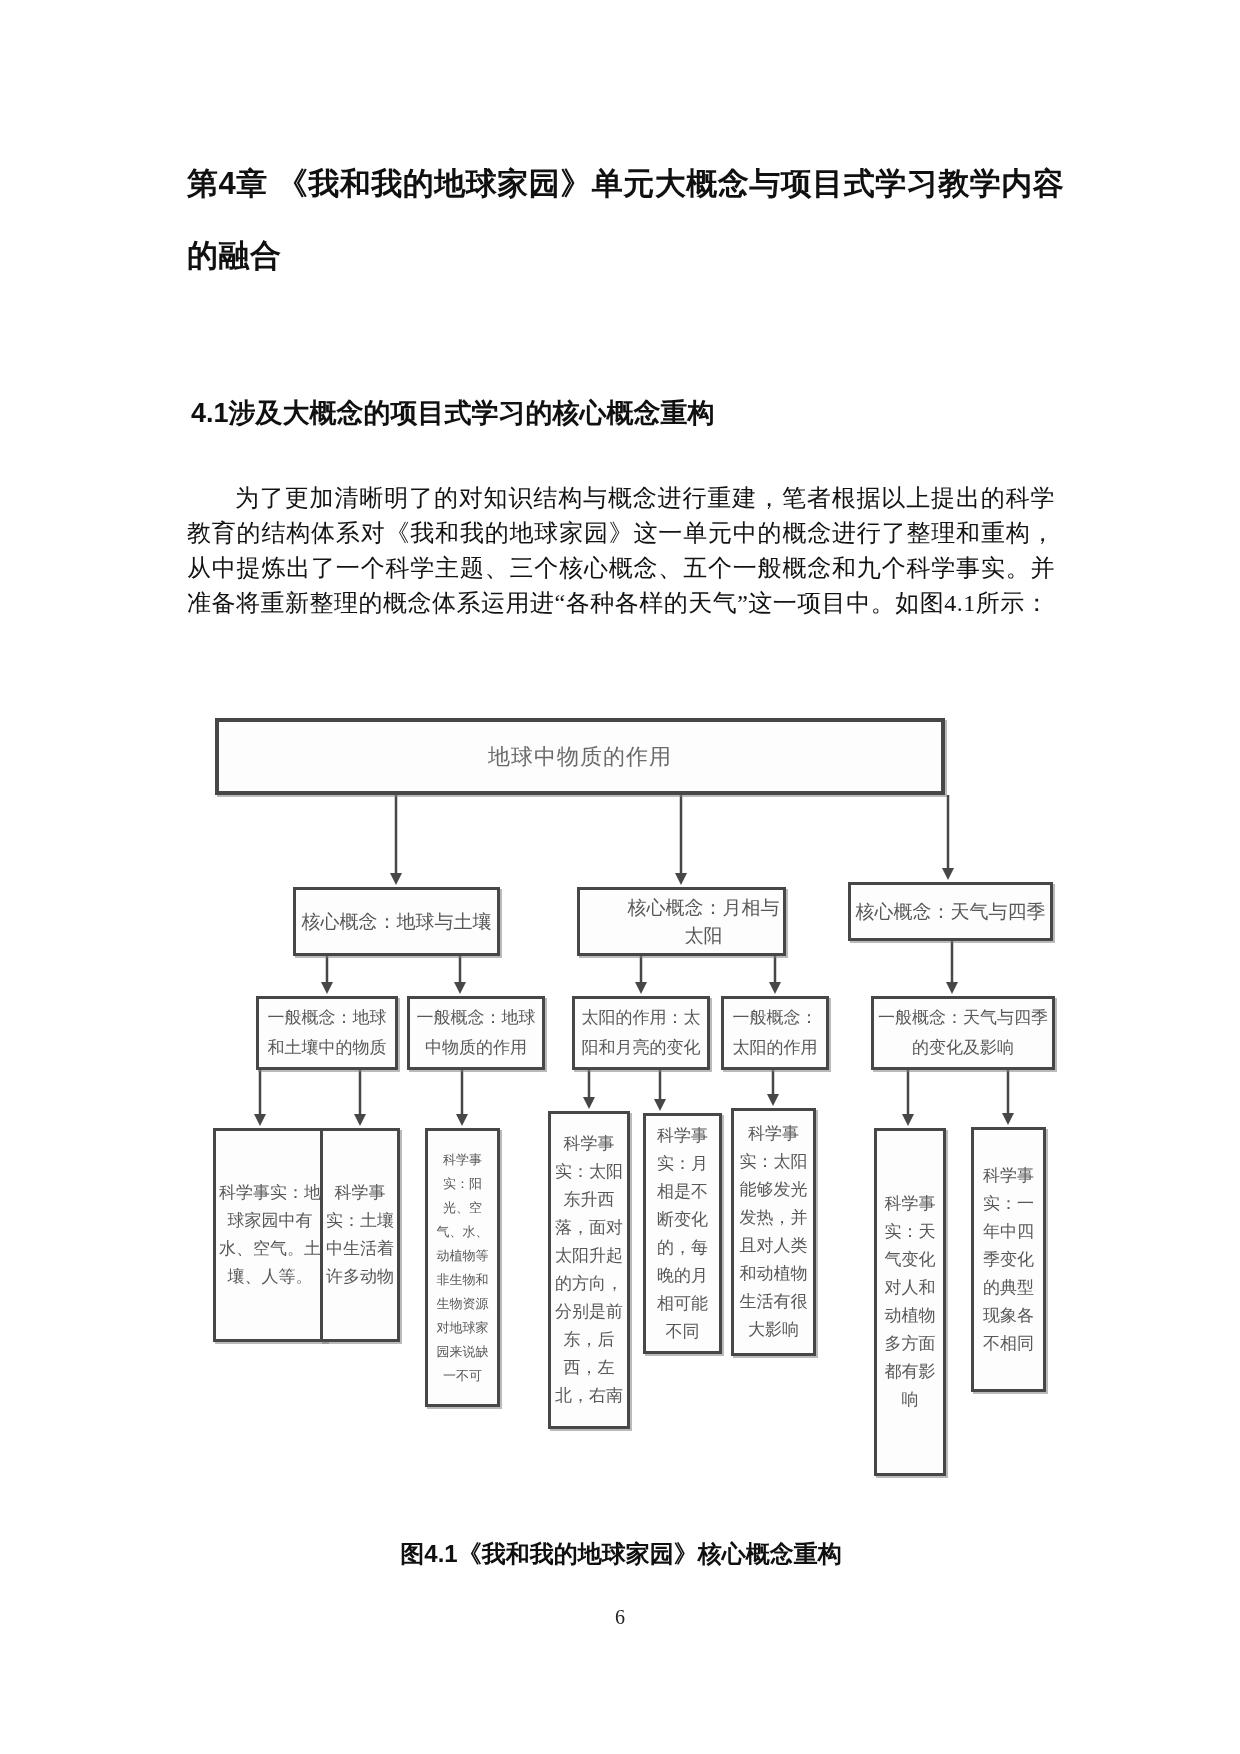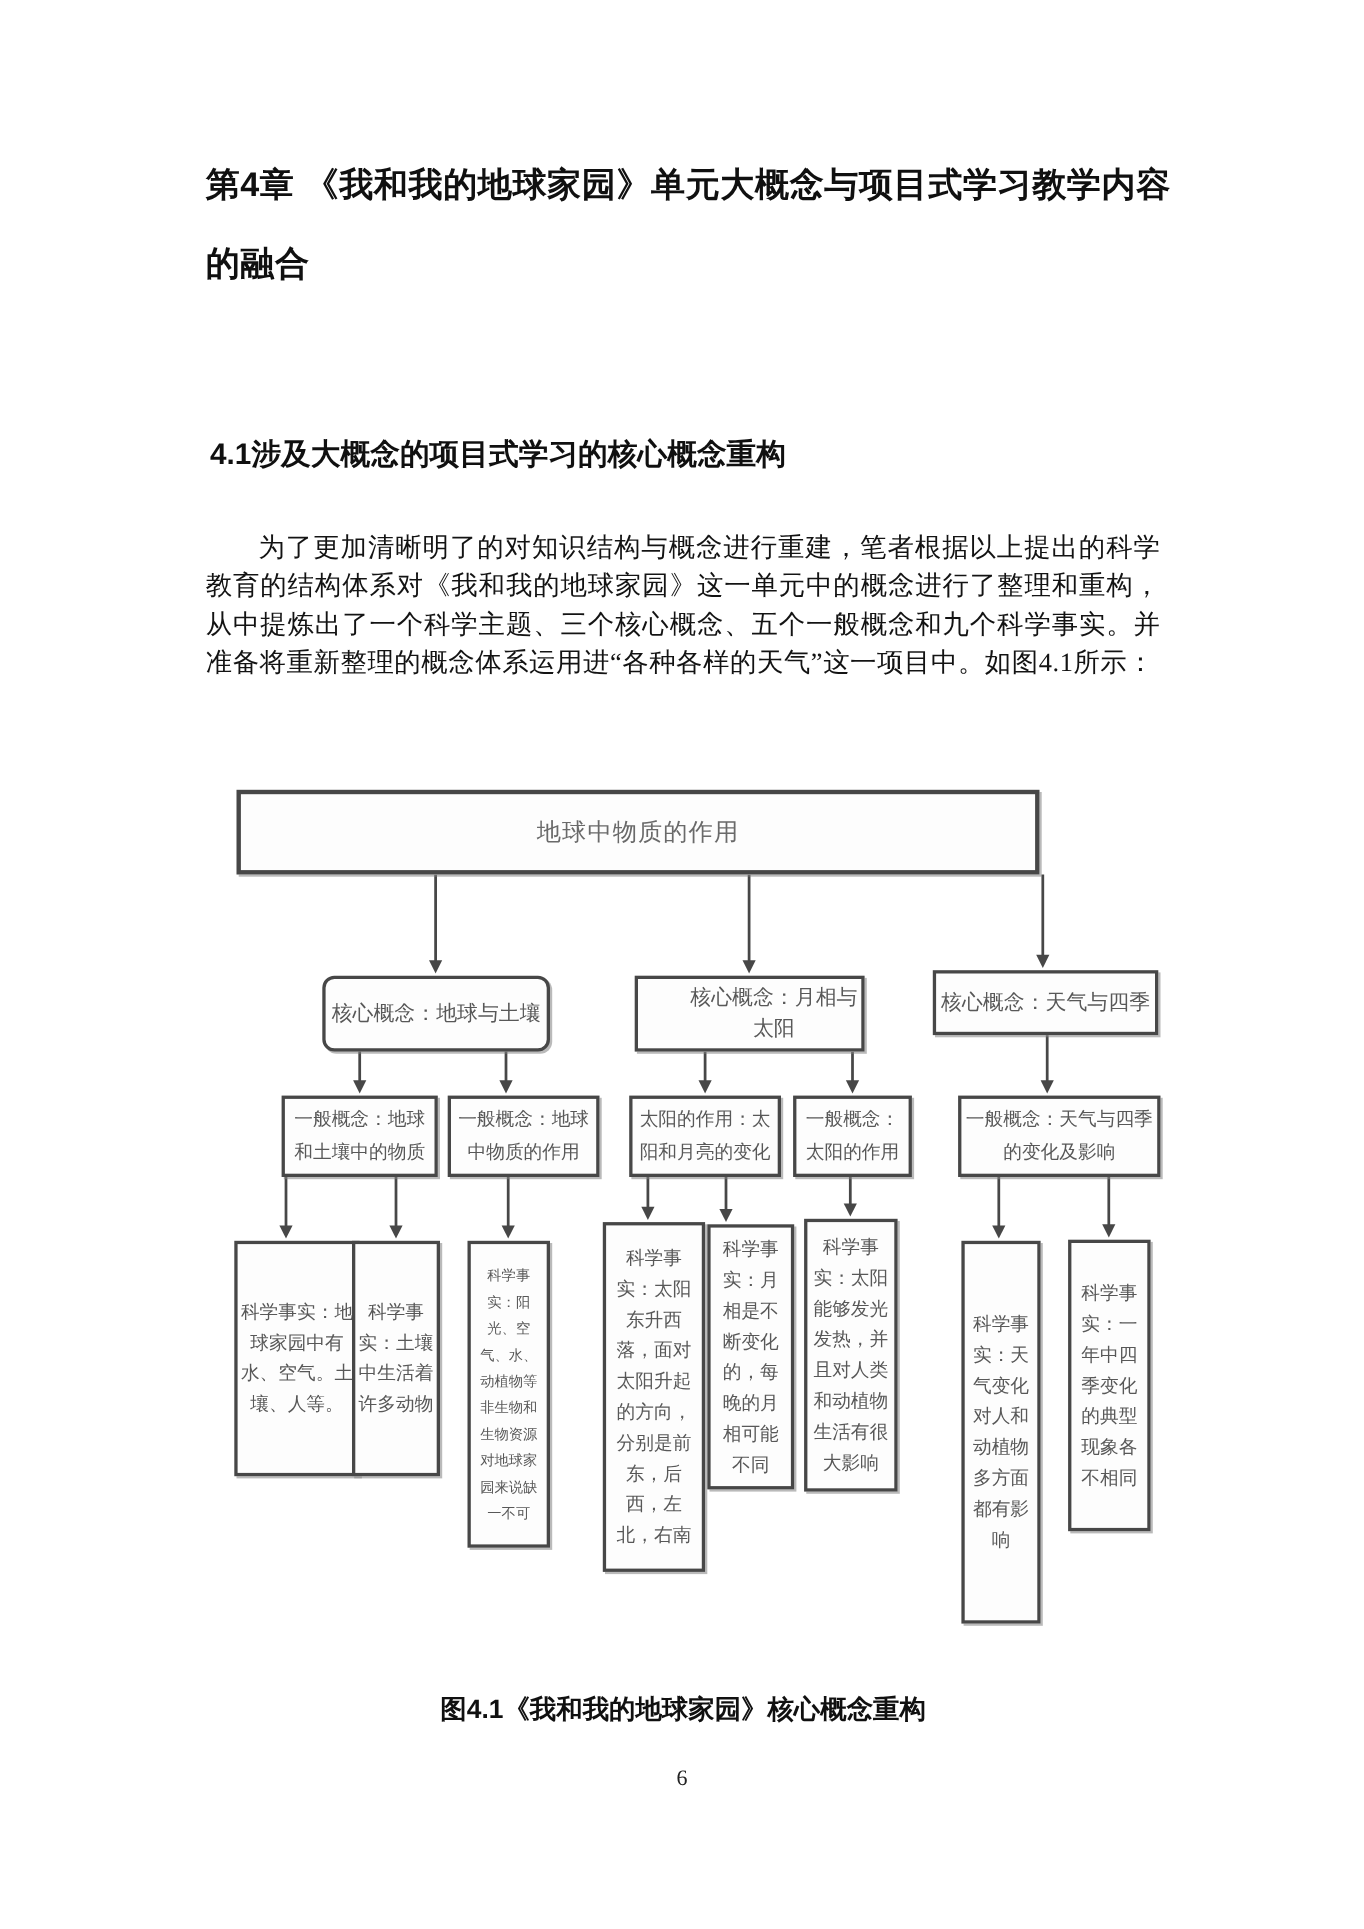"第4章 《我和我的地球家园》单元大概念与项目式学习教学内容的融合" .chapter-title { top: 132px -> 148px }
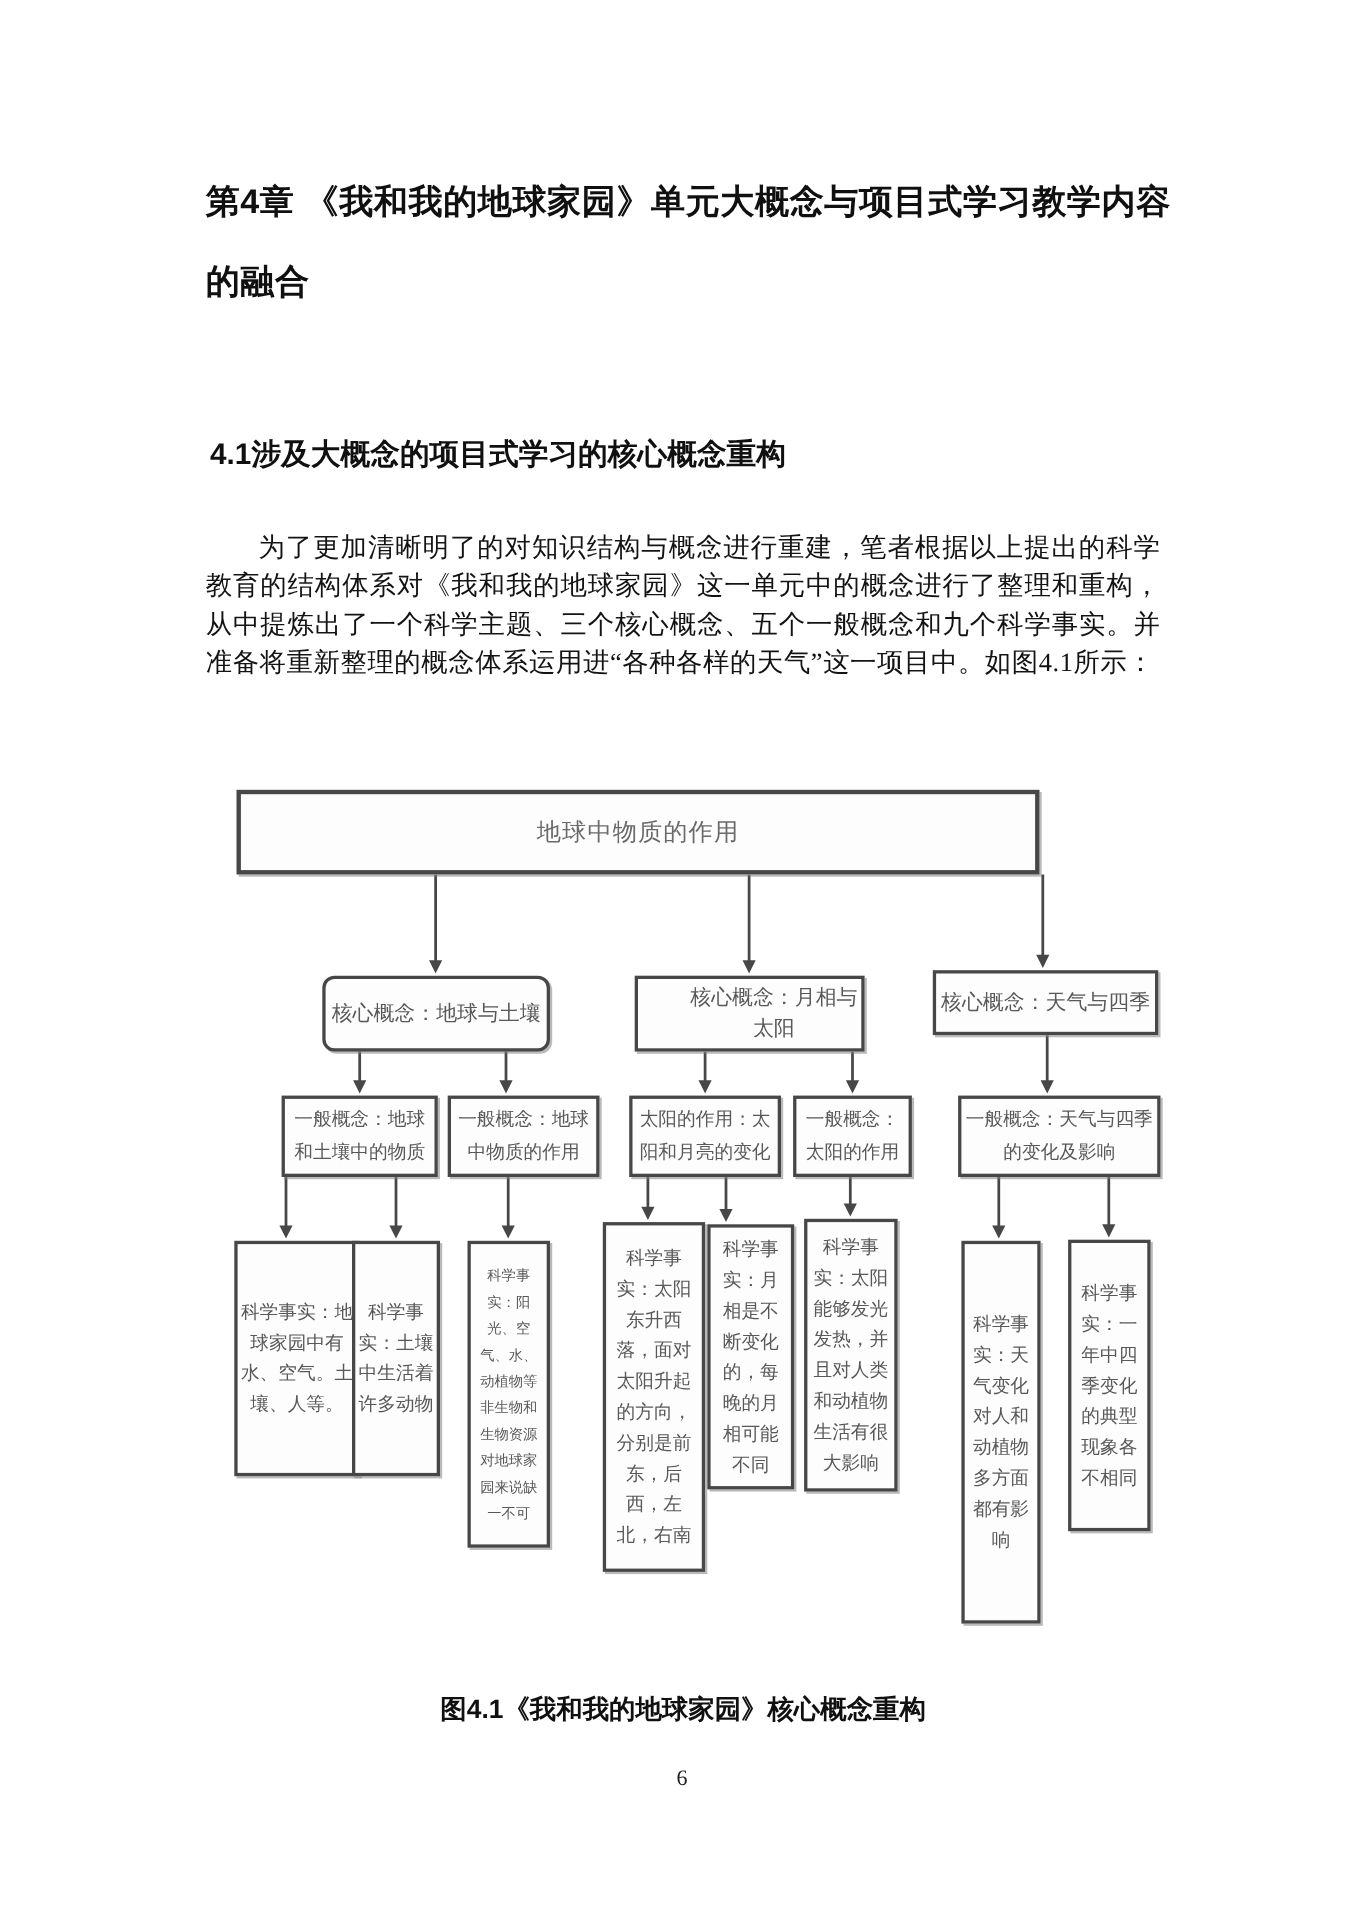"核心概念：地球与土壤" .core-1 { border-radius: 11px -> none }
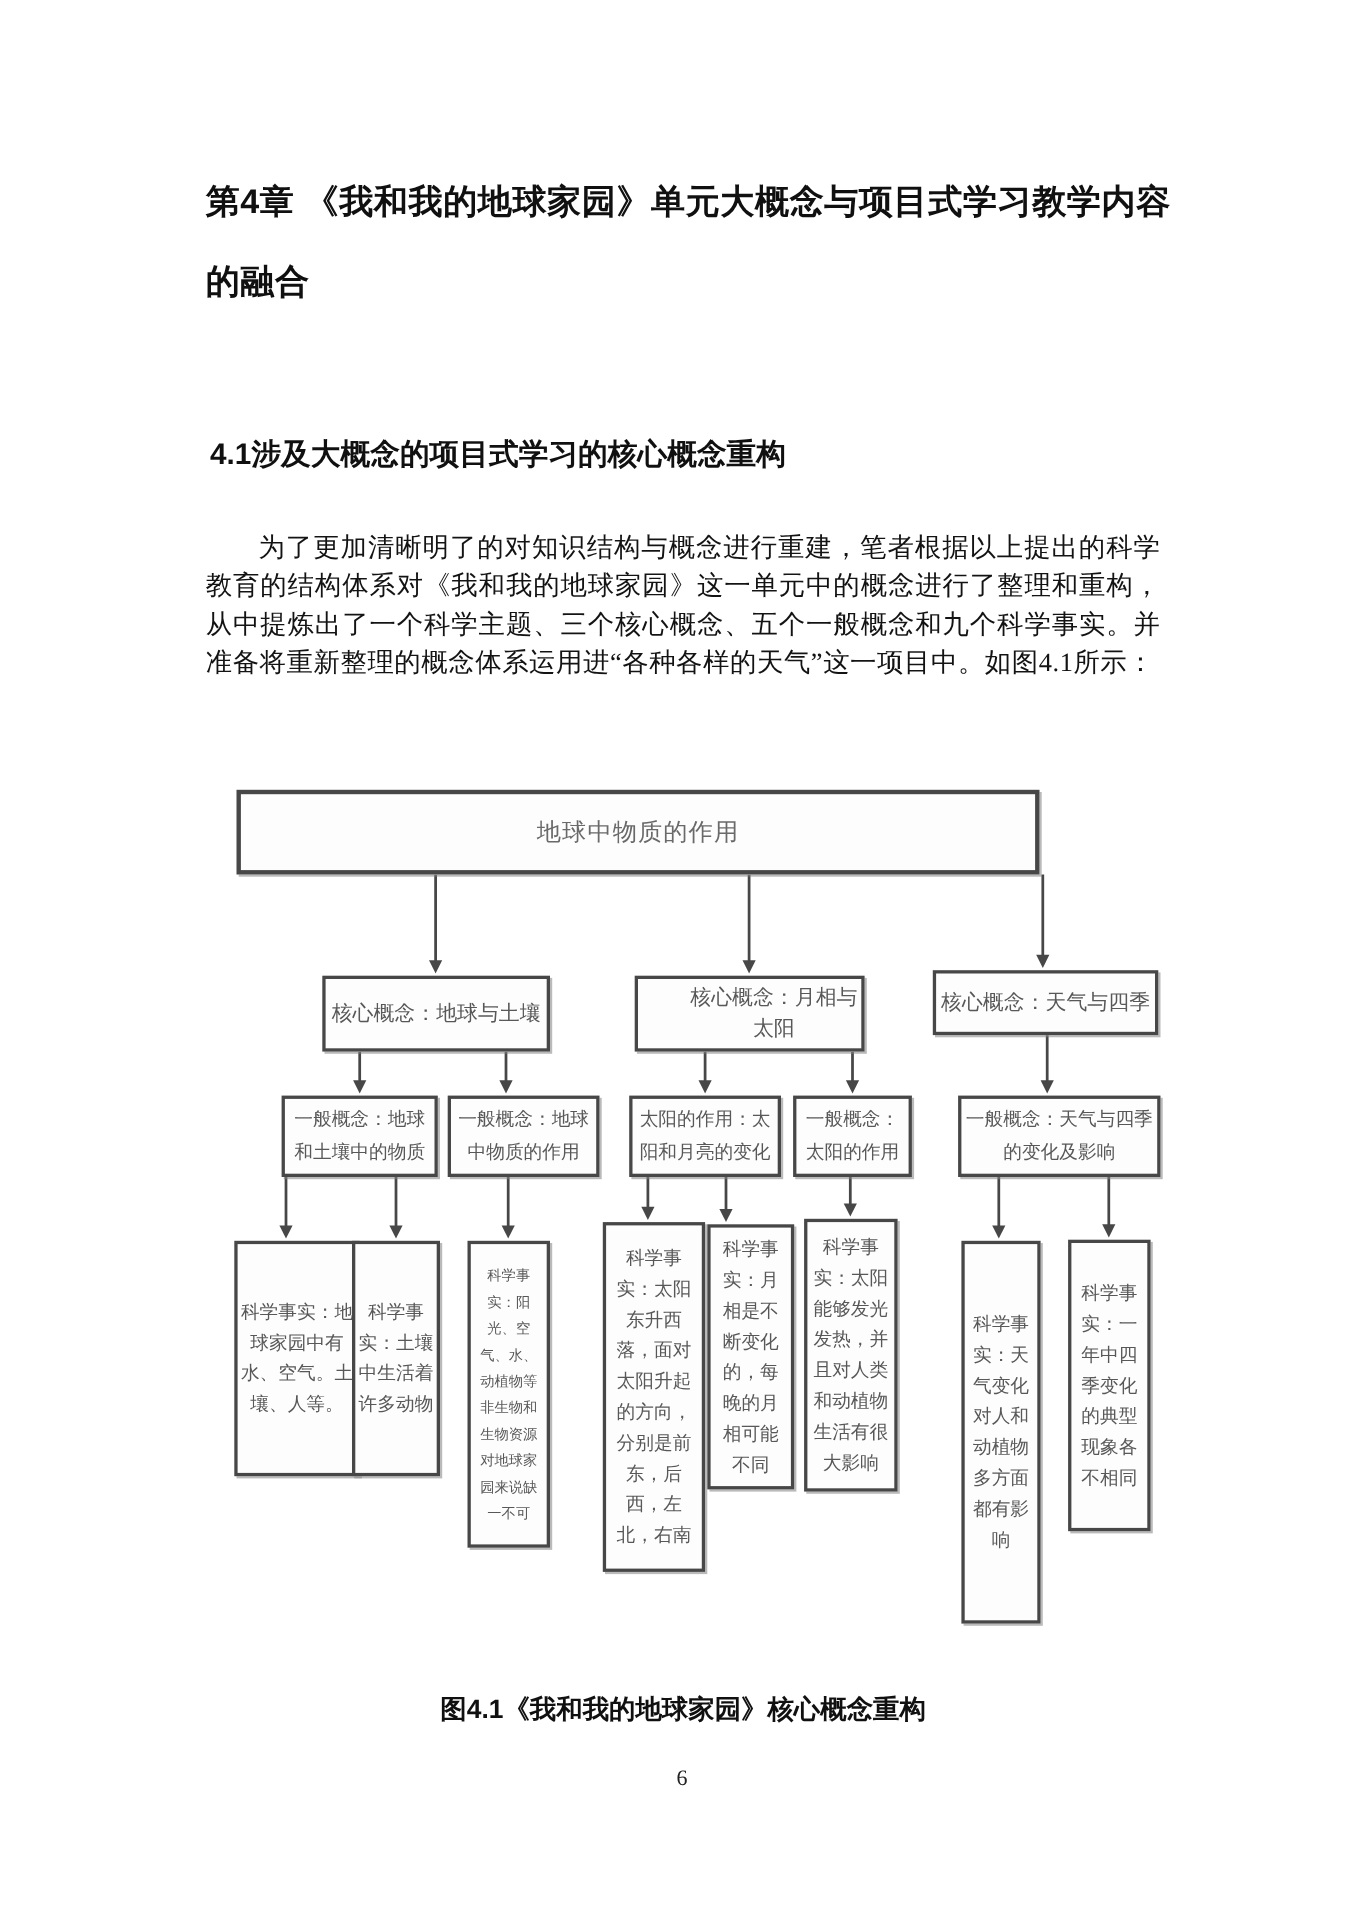"科学事实：太阳东升西落，面对太阳升起的方向，分别是前东，后西，左北，右南" .fact-4 { width: 93px -> 82px }
